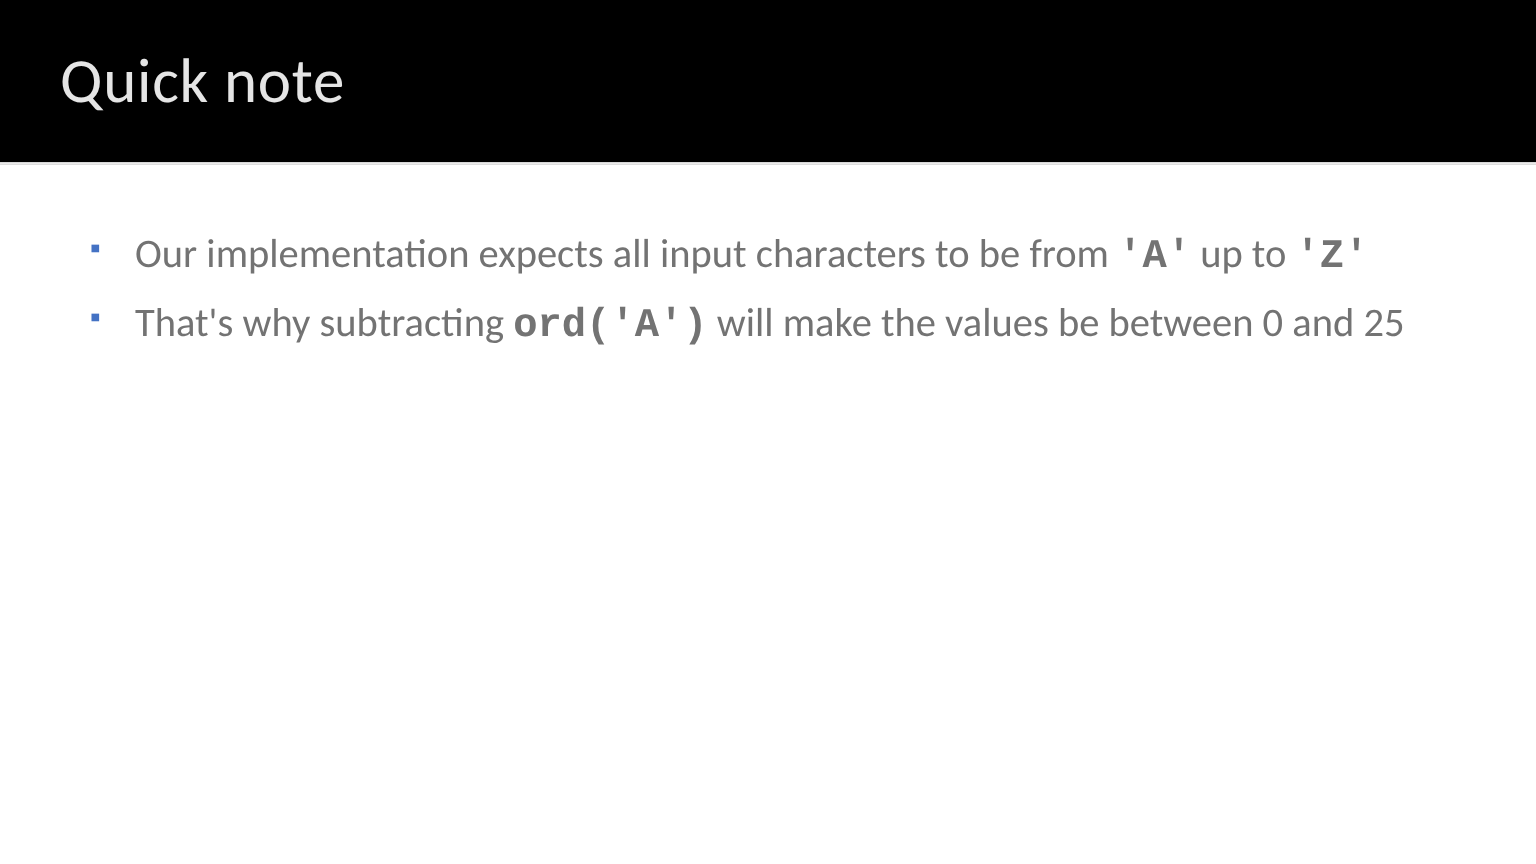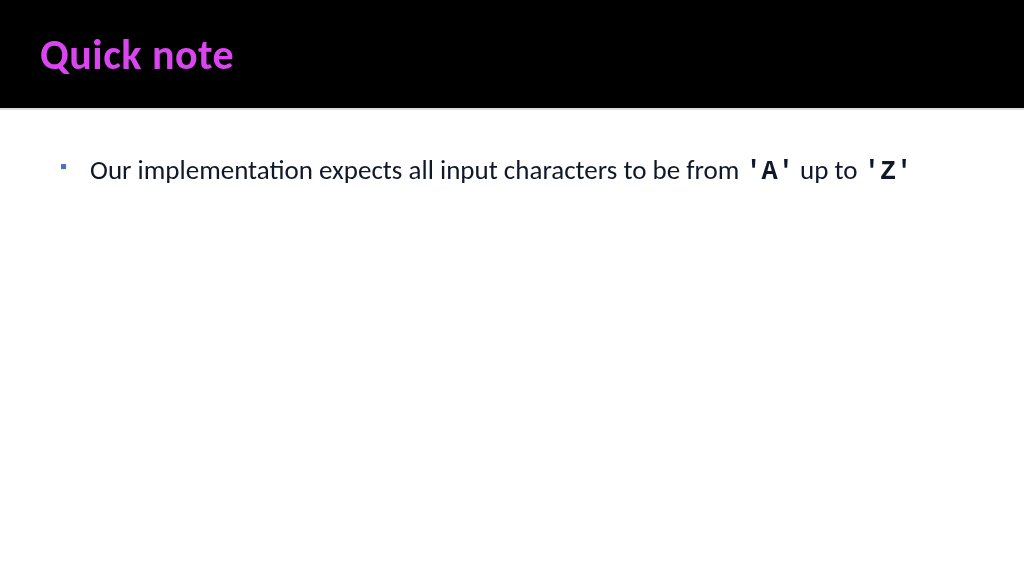"Quick note" .title { color: #d946ef -> #e5e5e5; font-weight: bold -> normal }
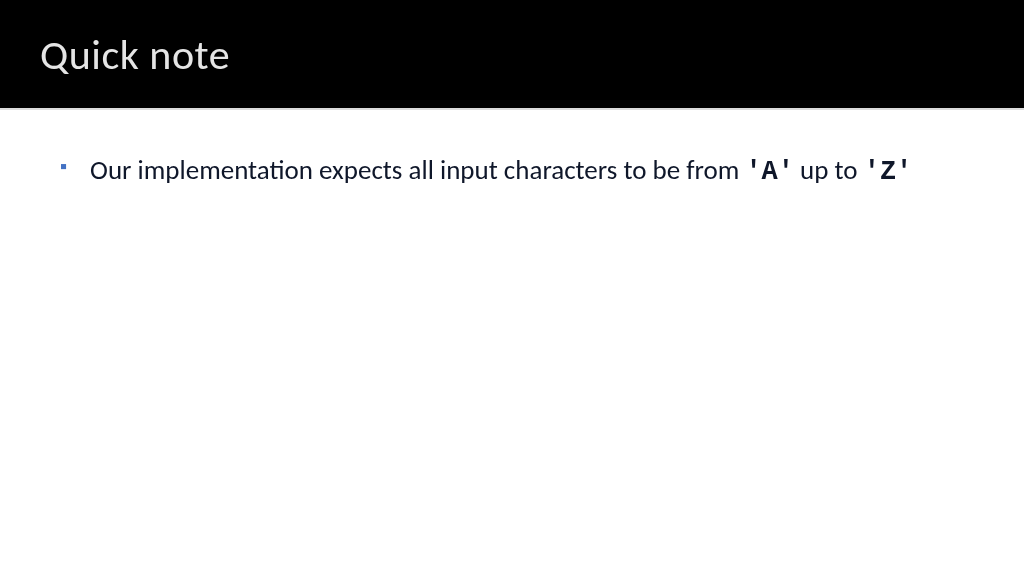"Our implementation expects all input" li { color: #0f172a -> #737373 }
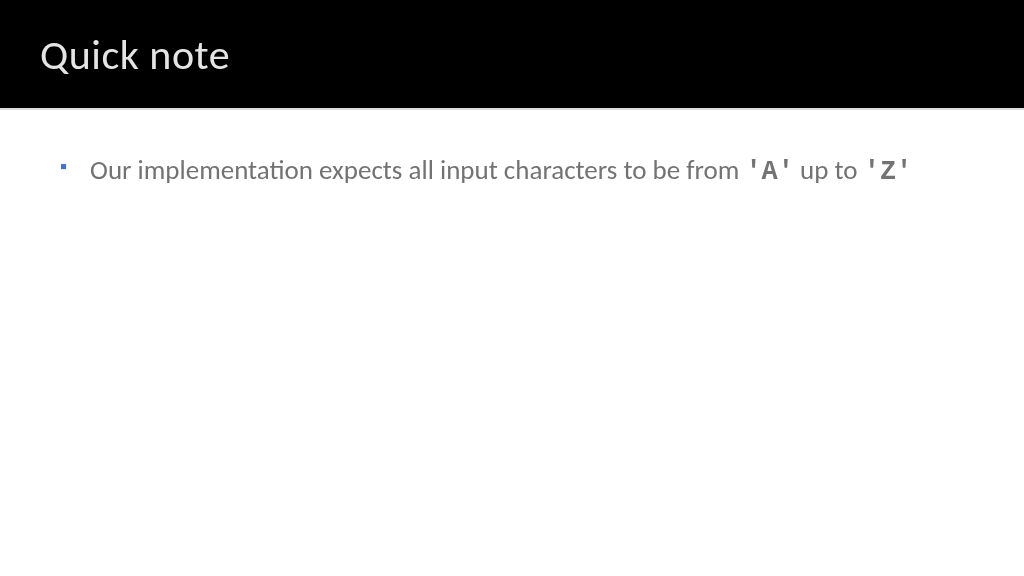"That's why subtracting ord('A') will" li { html: none -> <li><span>That's why subtracting </span><span>ord('A')</span><span> will make the values be between 0 and 25</span></li> }
